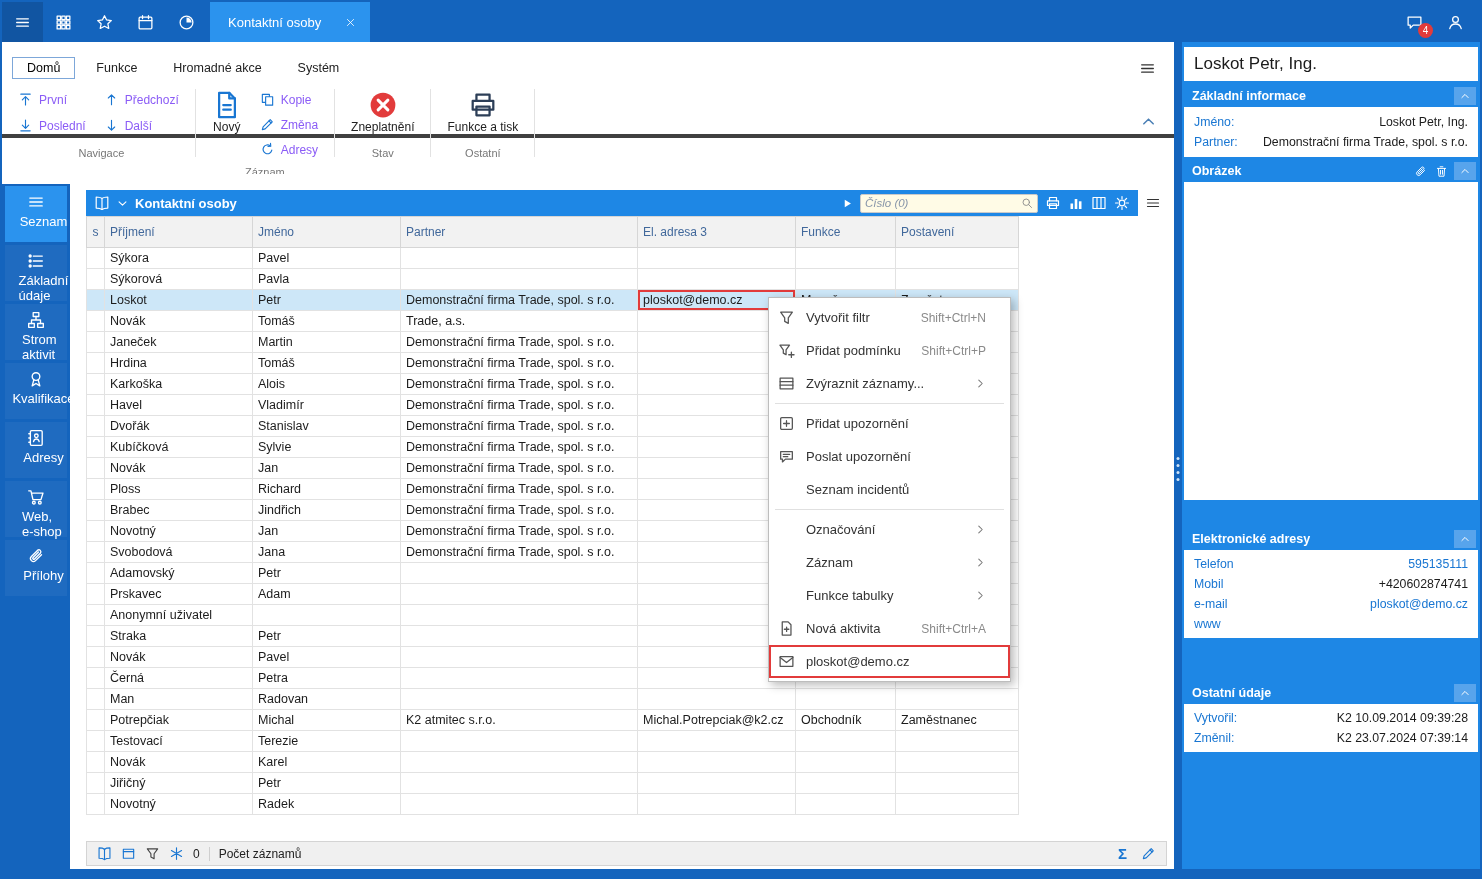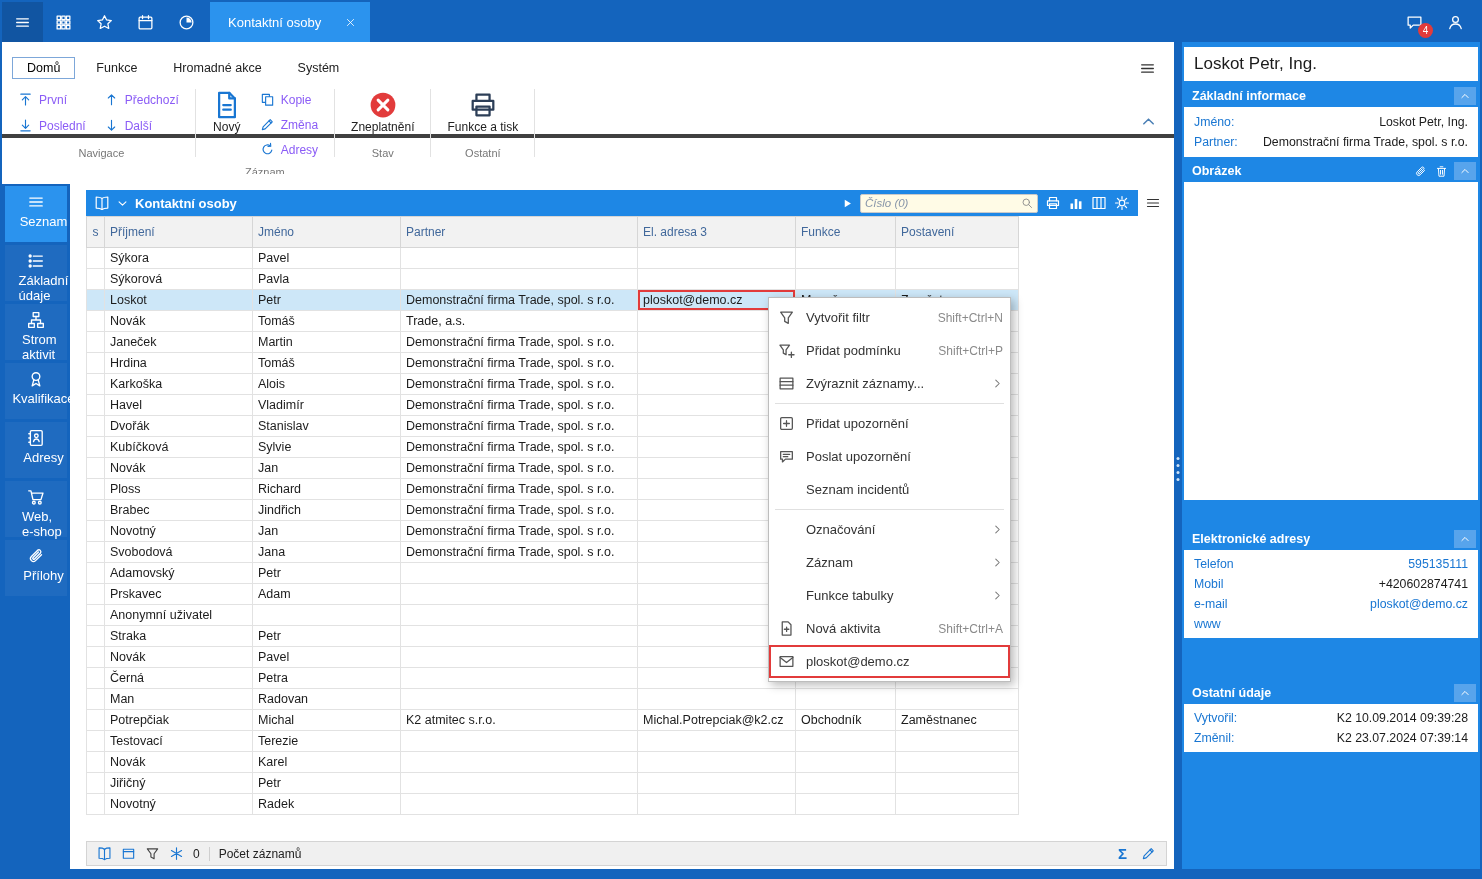"Vytvořit filtr" .menu-item { padding: 0 7px 0 9px -> 0 24px 0 9px }
